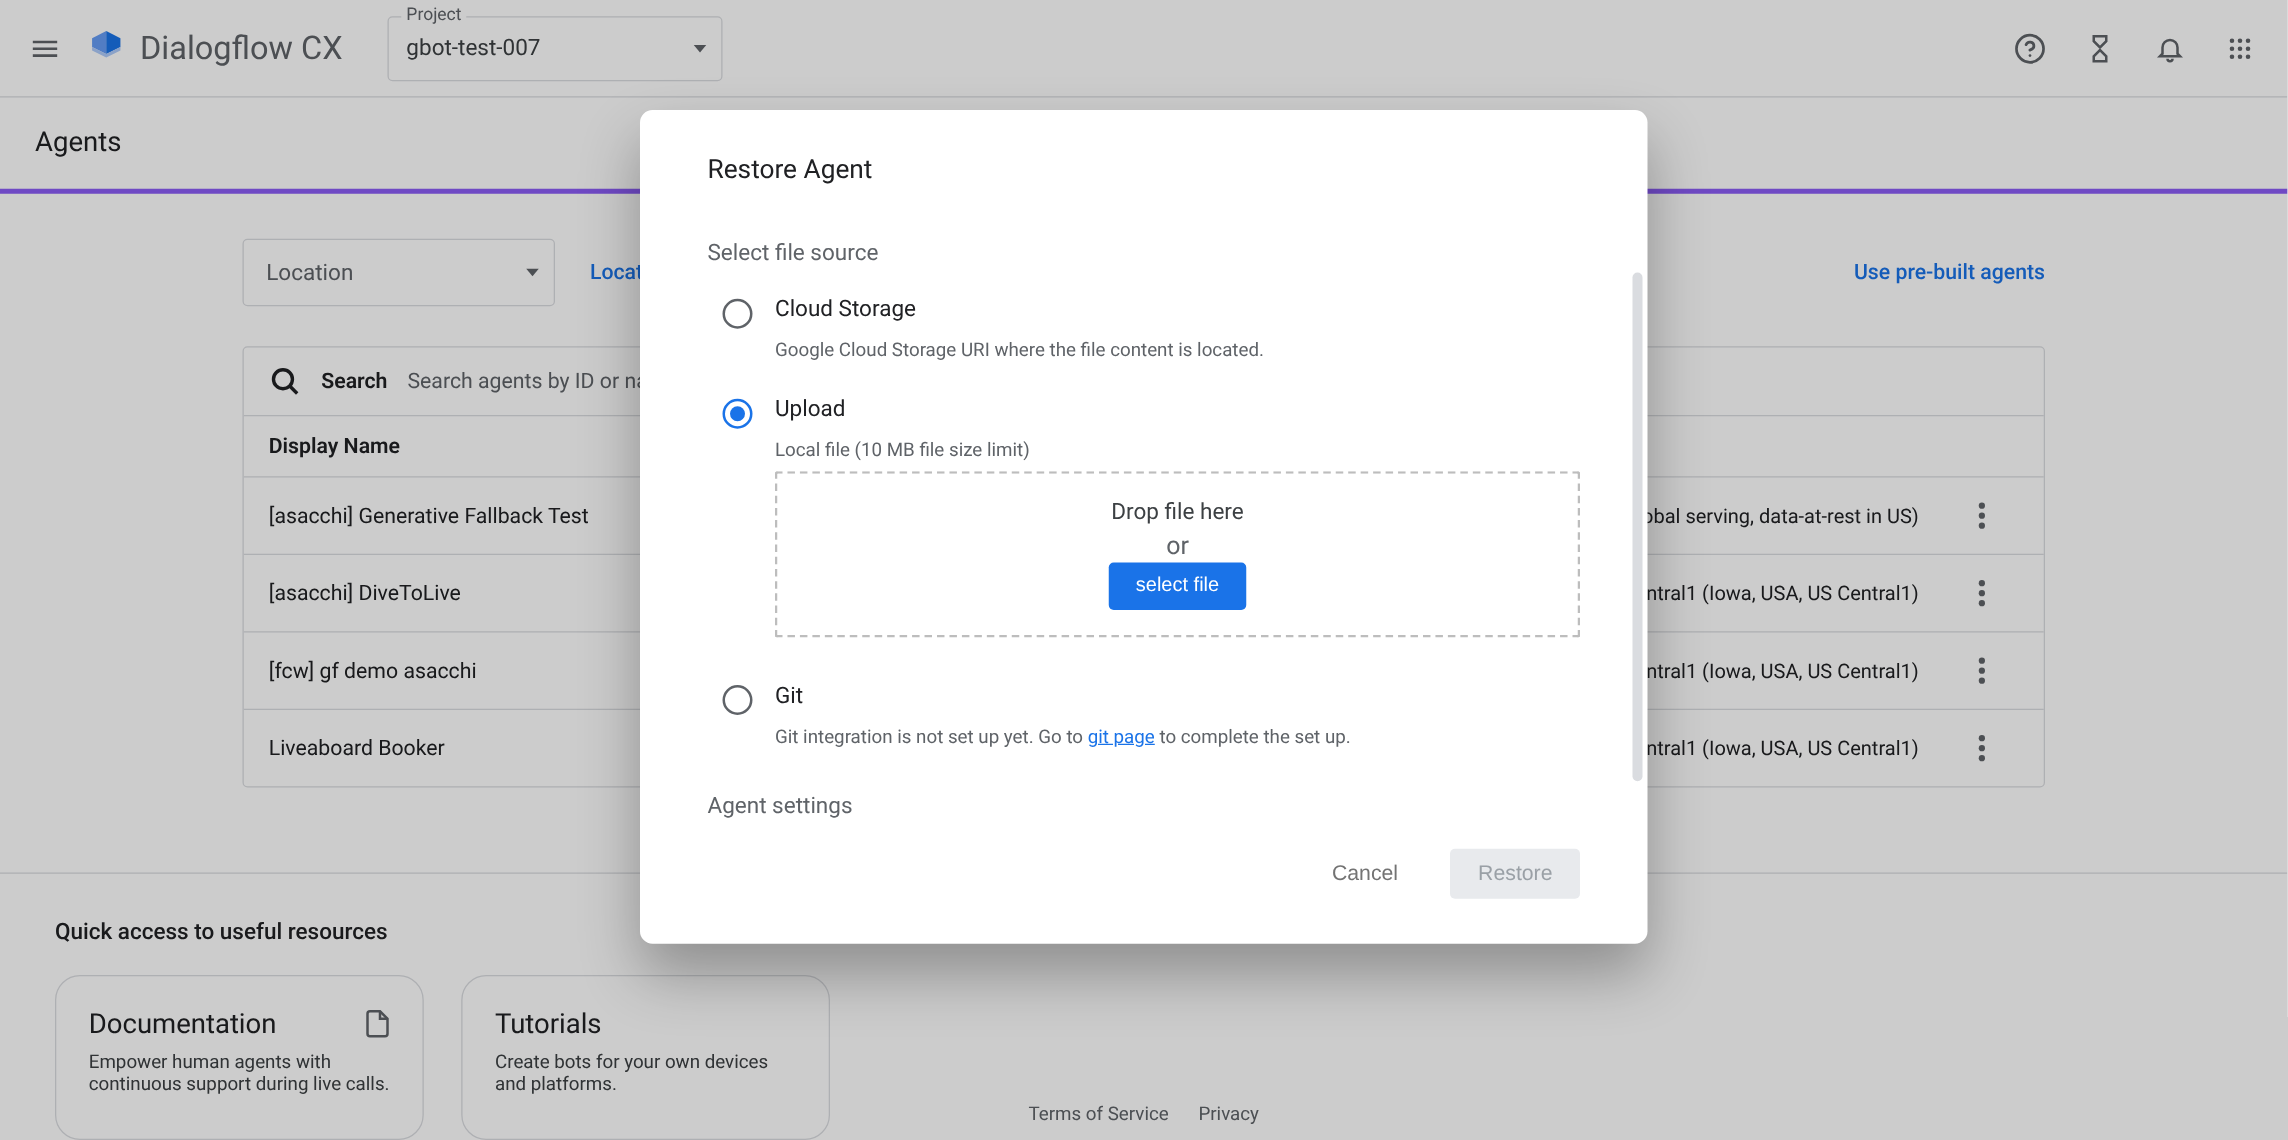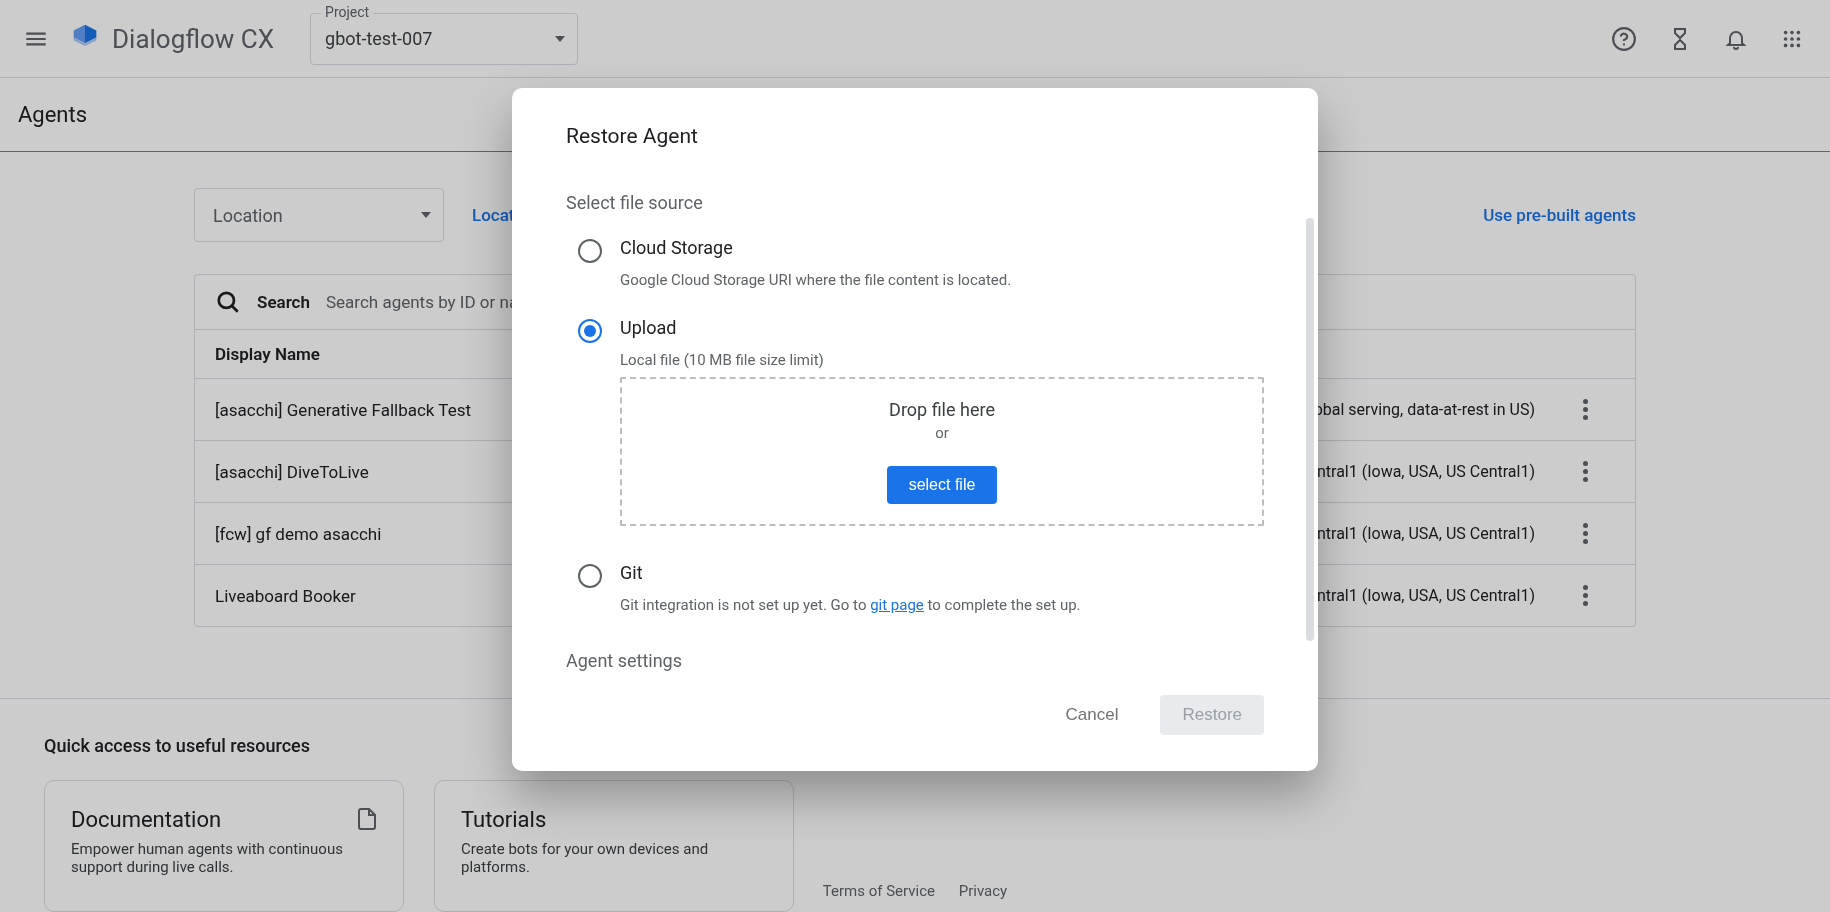"Agents" .subheader { border-bottom: 1px solid #8b5cf6 -> 4px solid #8b5cf6; padding: 24px 18px -> 24px 28px }
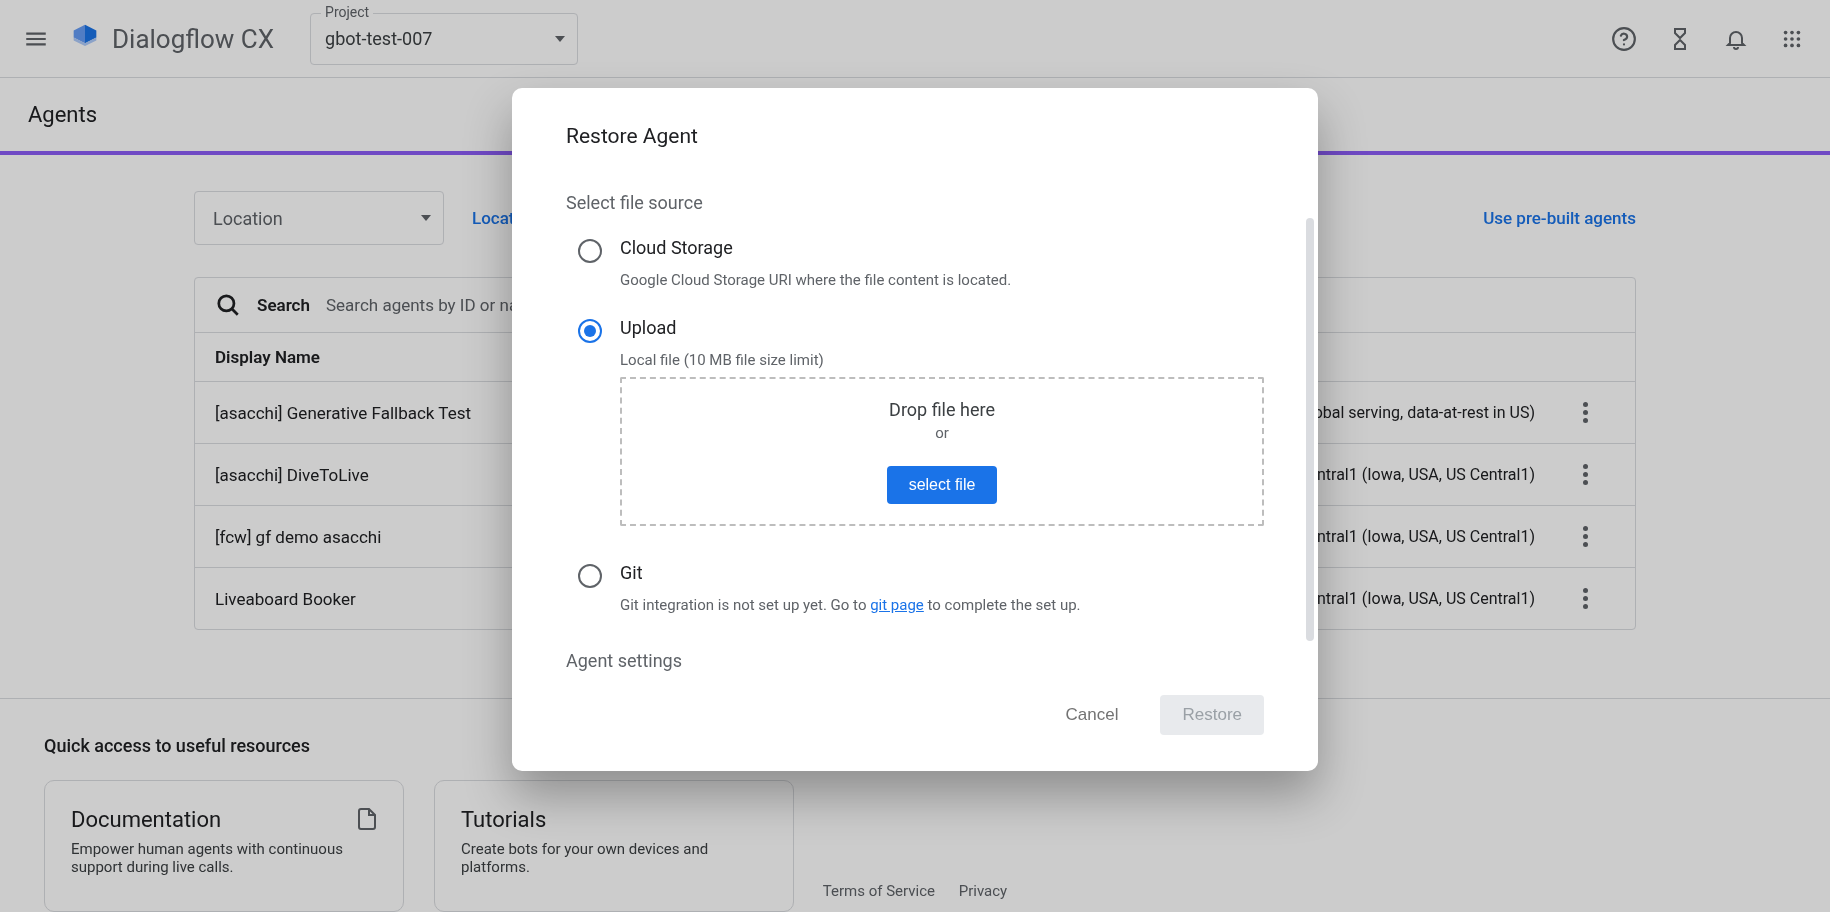"or" .drop-or { font-size: 15px -> 20px; margin-bottom: 24px -> 2px }
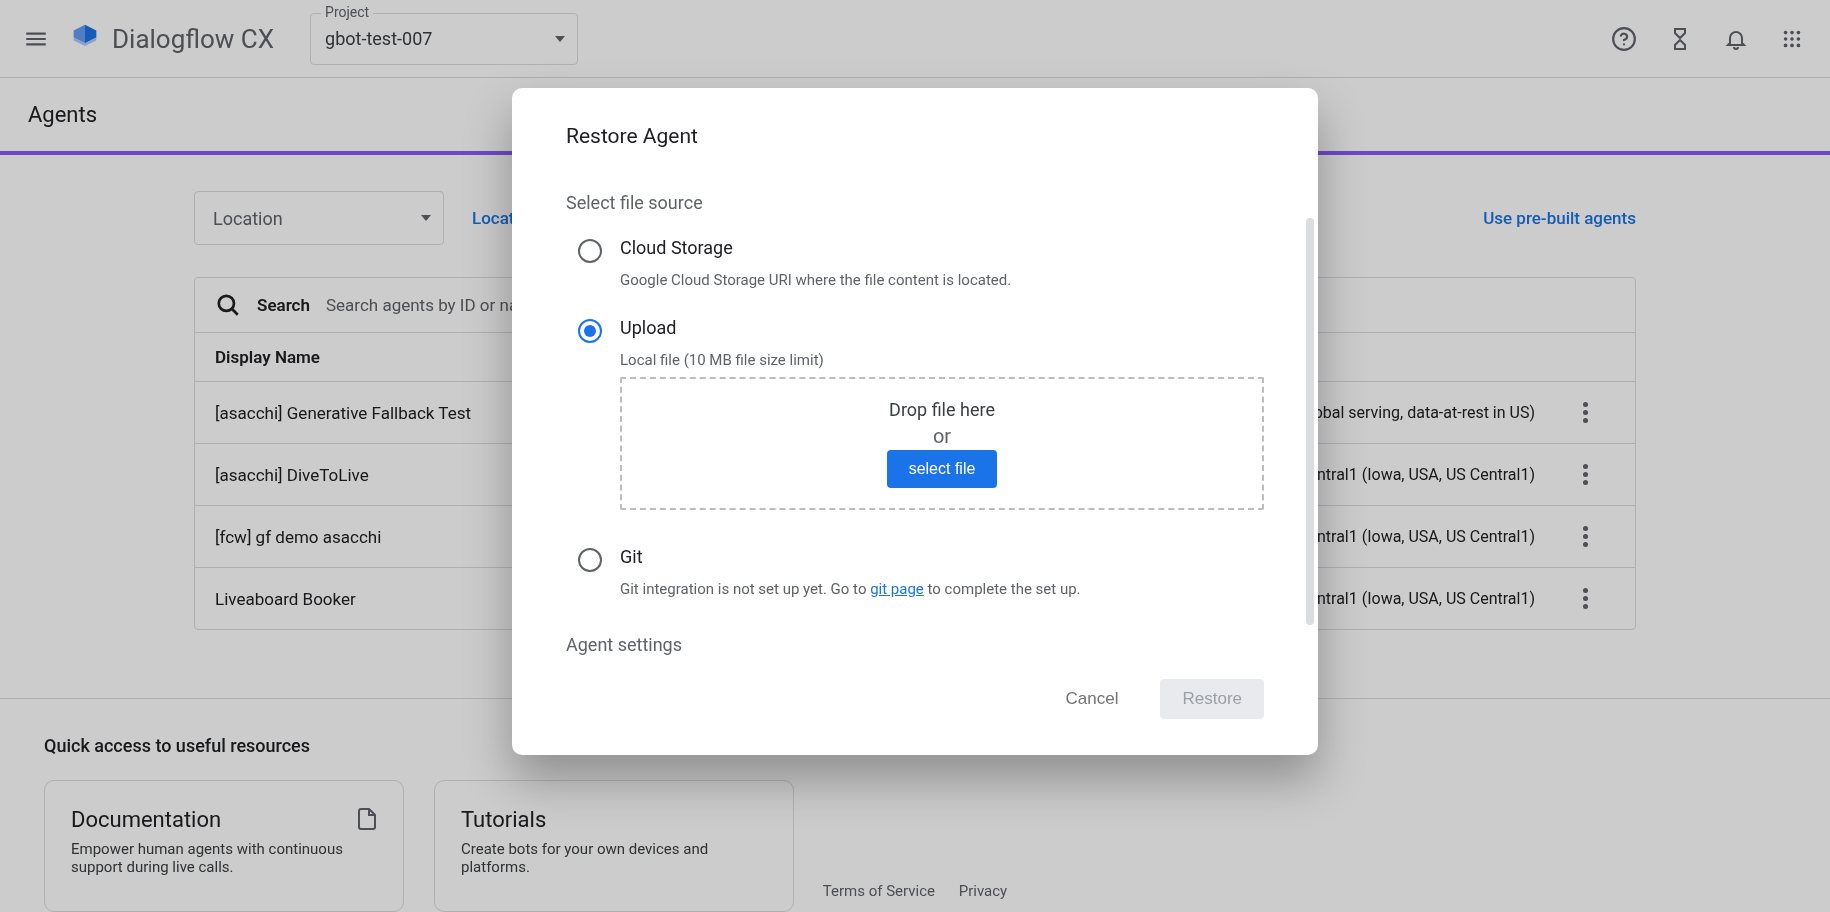"Documentation" .card { border-radius: 10px -> 20px; width: 360px -> 295px }
